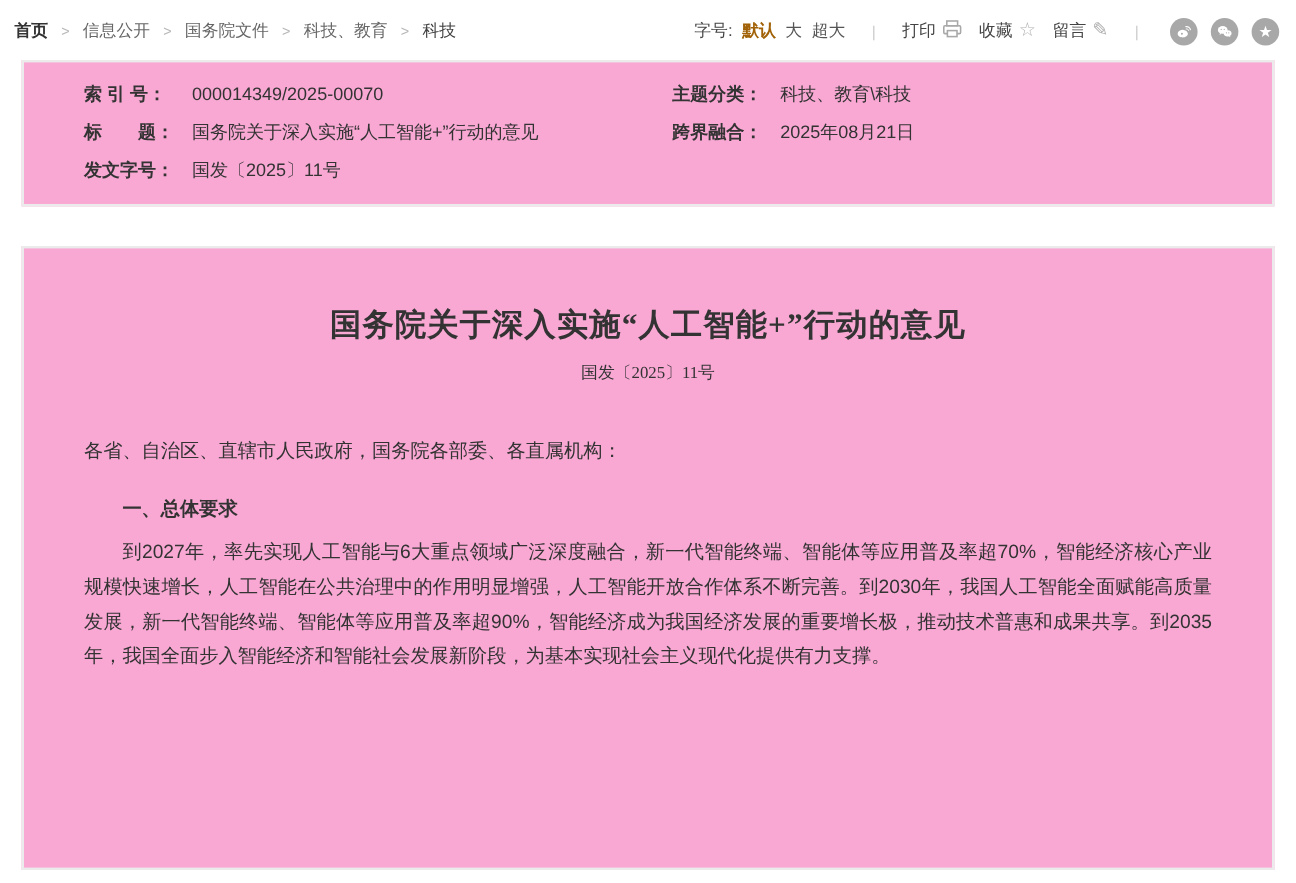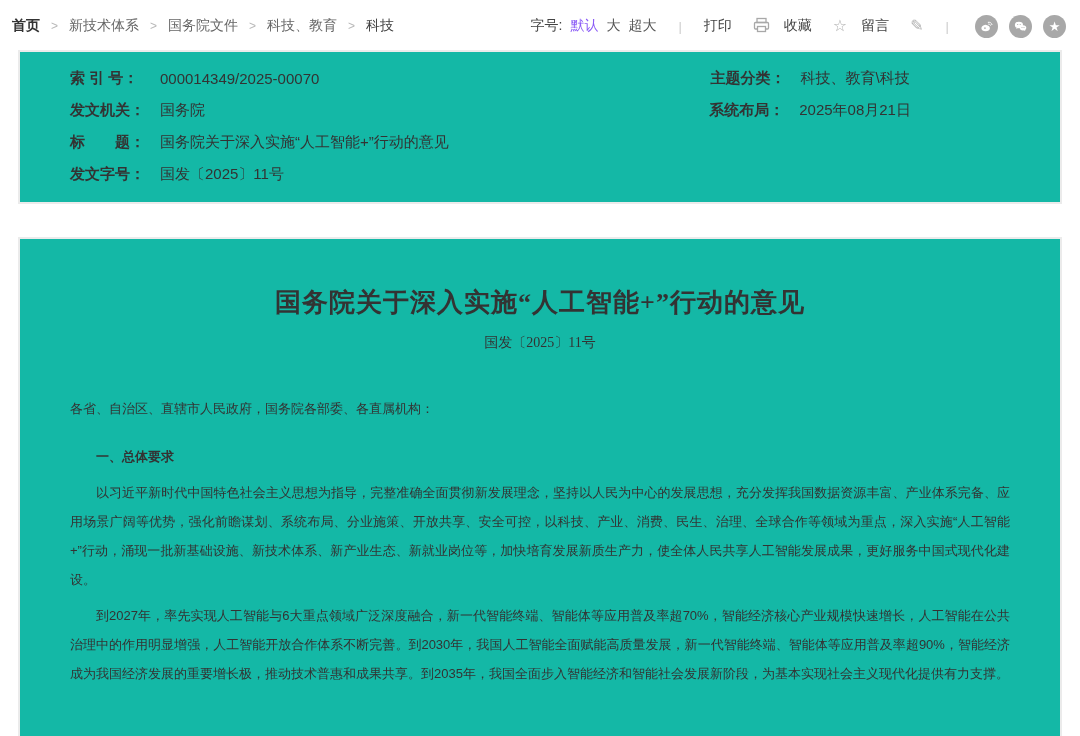"新技术体系" span.crumb { text: 新技术体系 -> 信息公开 }
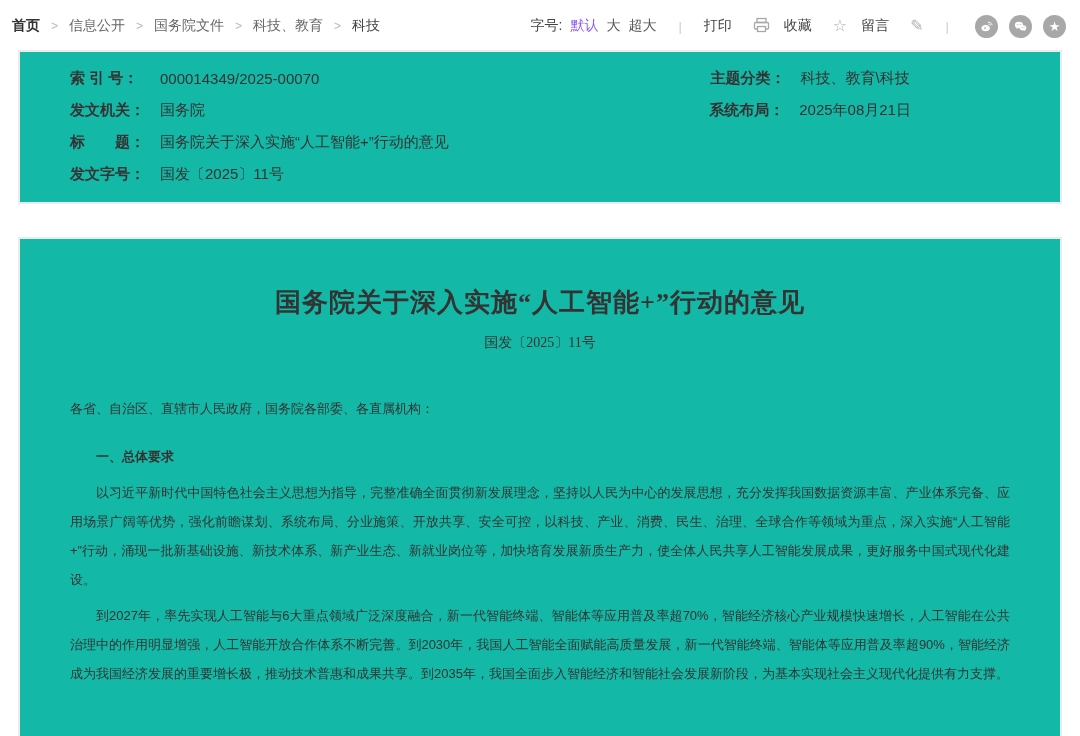"默认" .fs-opt.active { color: #8b5cf6 -> #a16207; font-weight: normal -> bold }
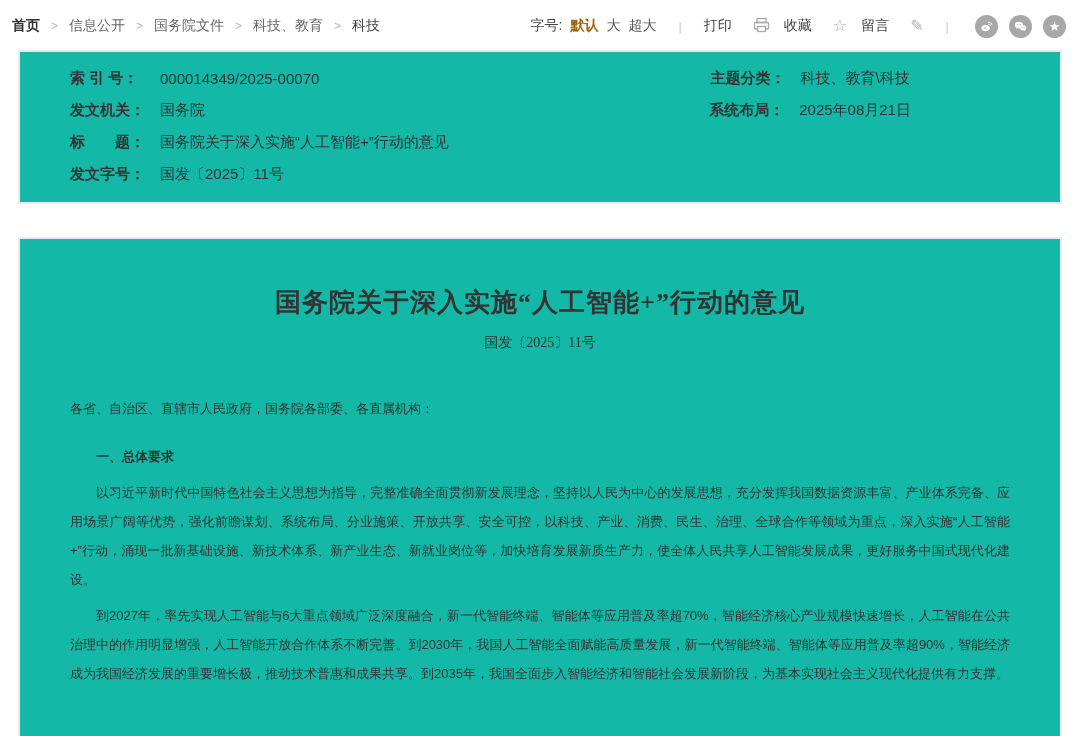"打印" .tool-item { gap: 21px -> 5px }
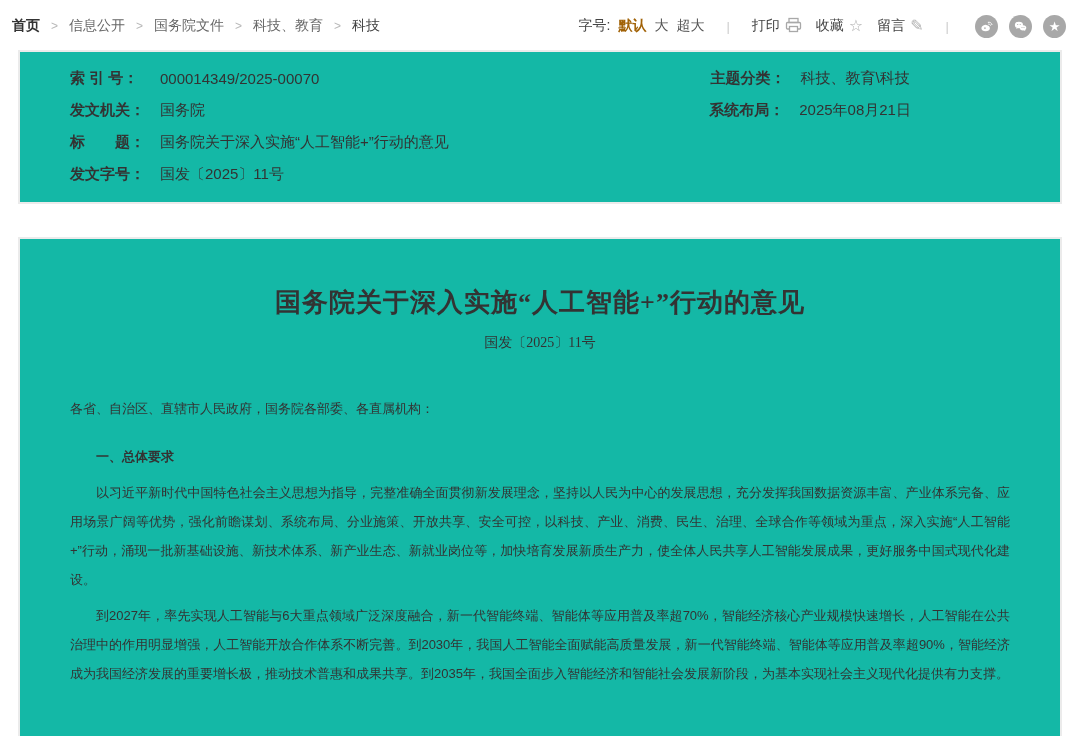"索 引 号：" .card { background: #14b8a6 -> #f9a8d4 }
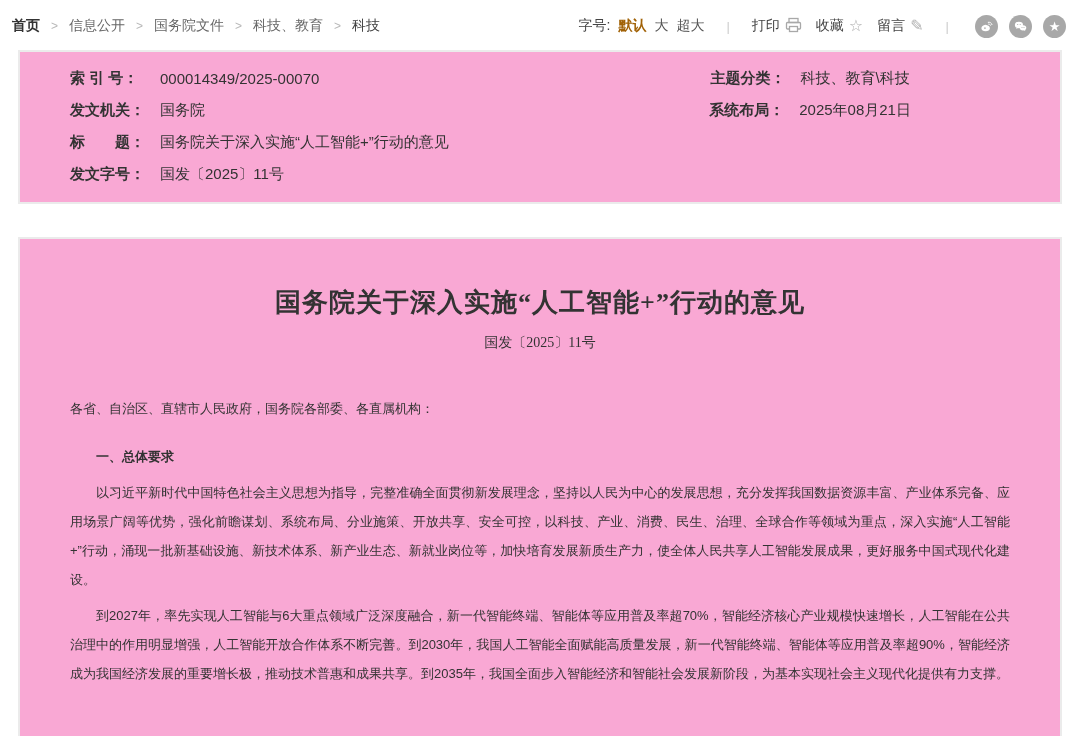"主题分类：" .meta-col.right { align-items: center -> none }
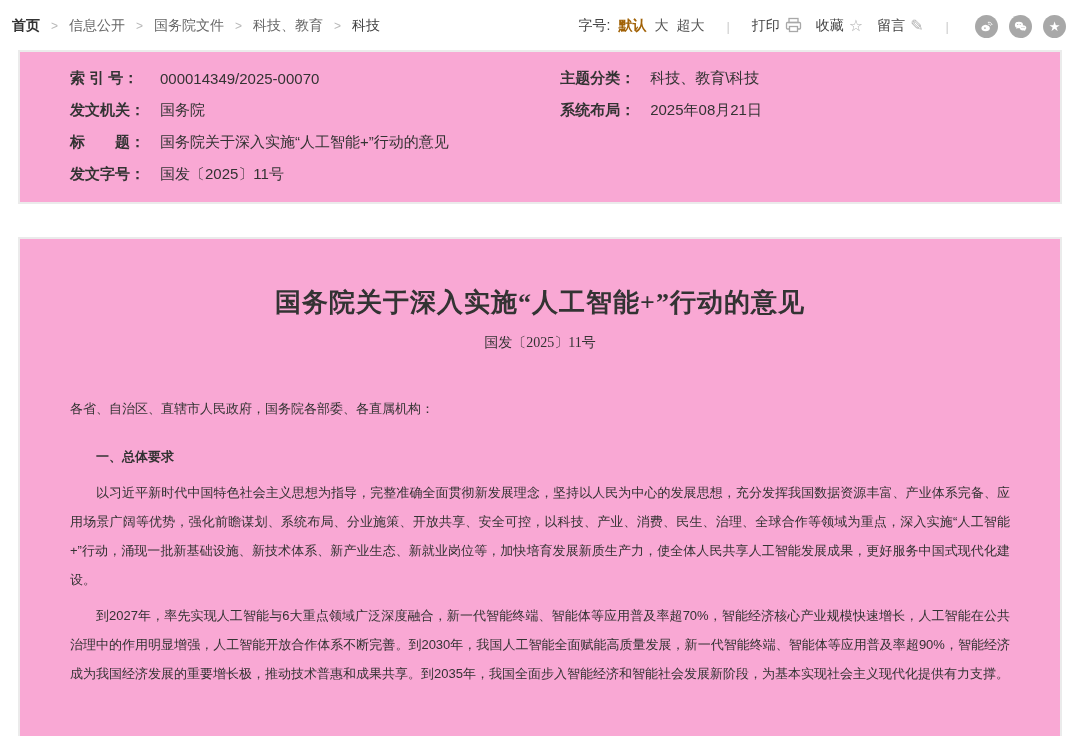"发文机关：" div.meta-row { html: <div> <span>发文机关：</span> <span>国务院</span> </div> -> none }
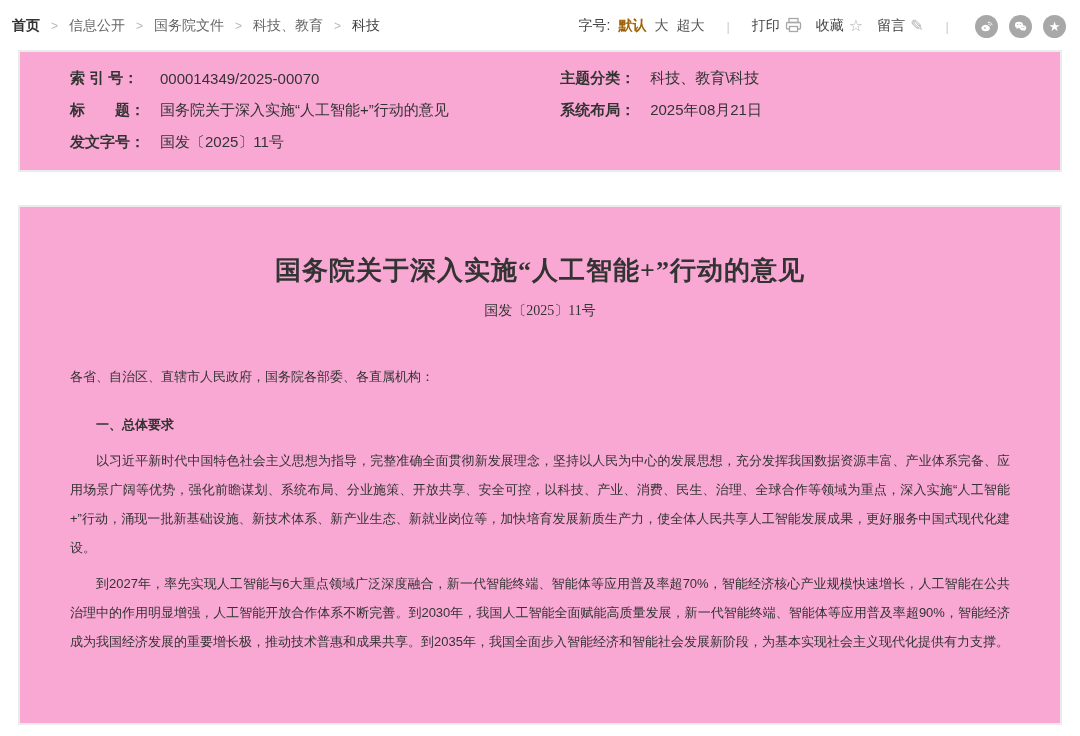"系统布局：" span.meta-label { text: 系统布局 -> 跨界融合 }
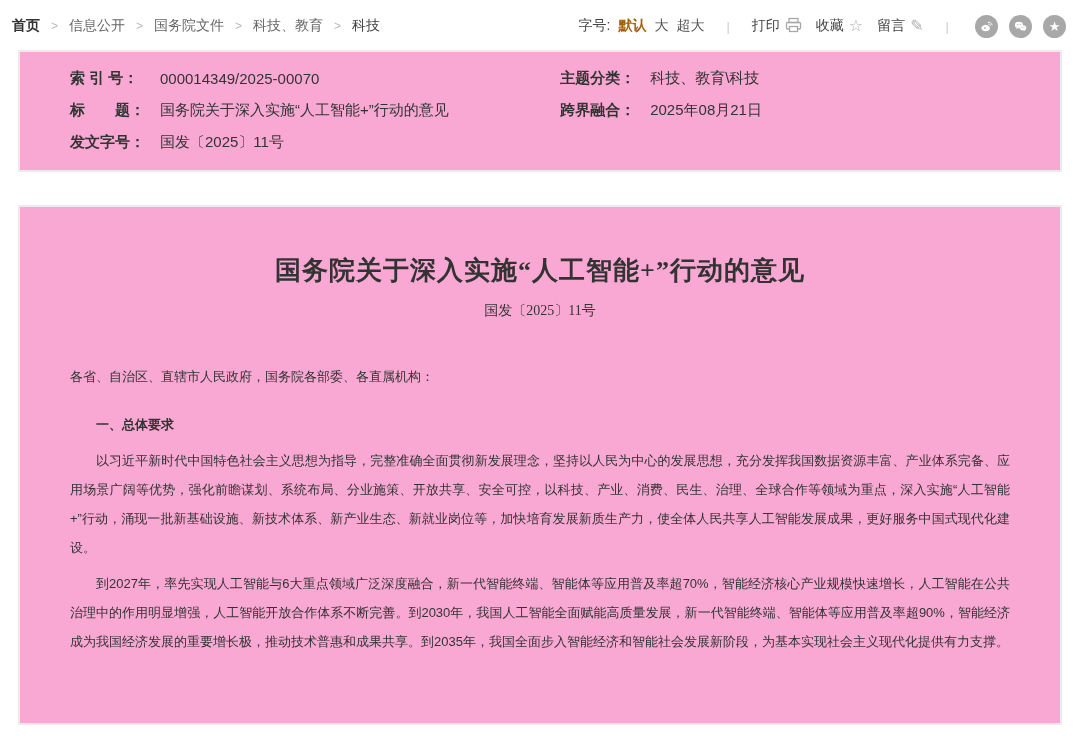"各省、自治区、直辖市人民政府，国务院各部委、各直属机构：" .doc-body p { font-size: 13px -> 16px }
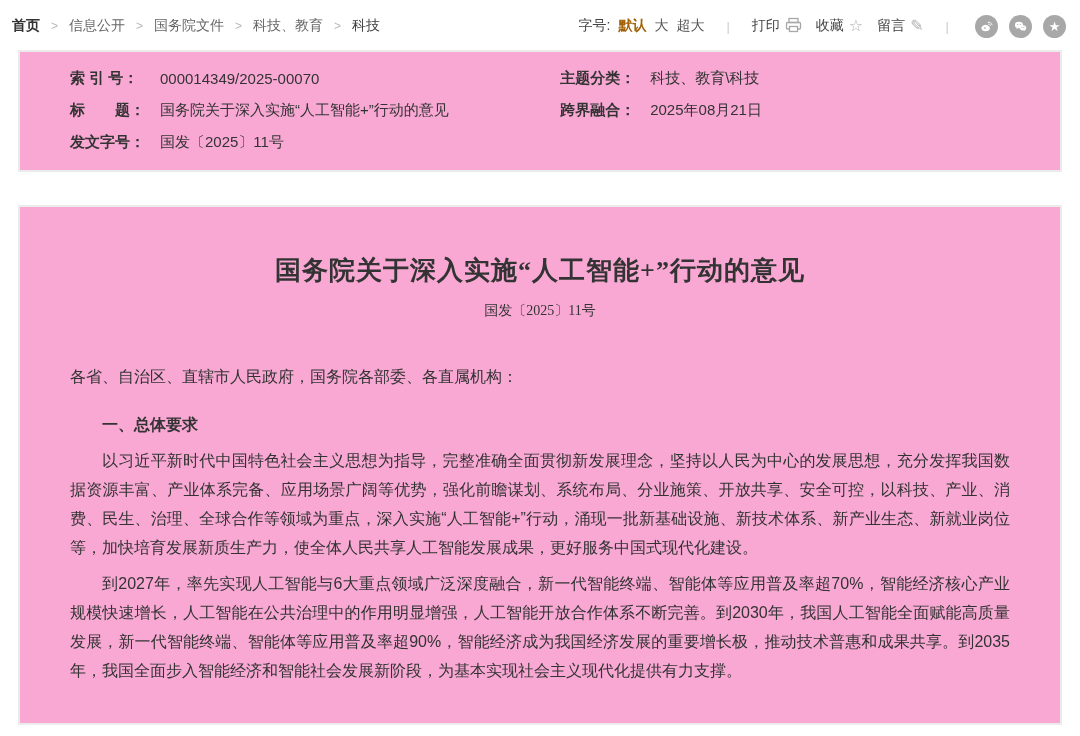"以习近平新时代中国特色社会主义思想为指导，完整准确全面贯彻新发展理念，坚持以人民" p.indent { html: <p>以习近平新时代中国特色社会主义思想为指导，完整准确全面贯彻新发展理念，坚持以人民为中心的发展思想，充分发挥我国数据资源丰富、产业体系完备、应用场景广阔等优势，强化前瞻谋划、系统布局、分业施策、开放共享、安全可控，以科技、产业、消费、民生、治理、全球合作等领域为重点，深入实施“人工智能+”行动，涌现一批新基础设施、新技术体系、新产业生态、新就业岗位等，加快培育发展新质生产力，使全体人民共享人工智能发展成果，更好服务中国式现代化建设。</p> -> none }
